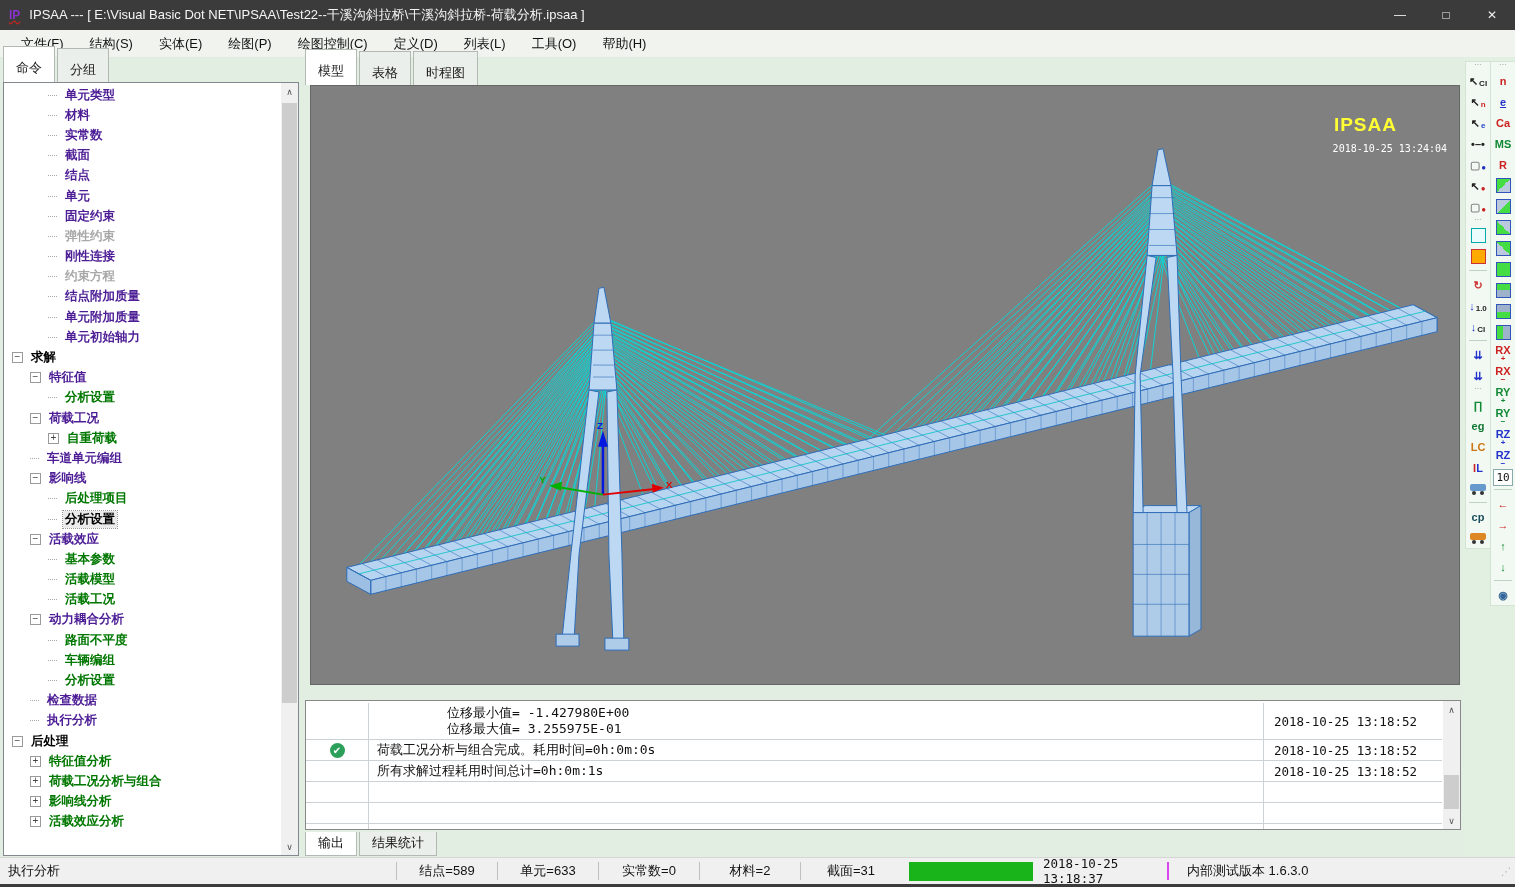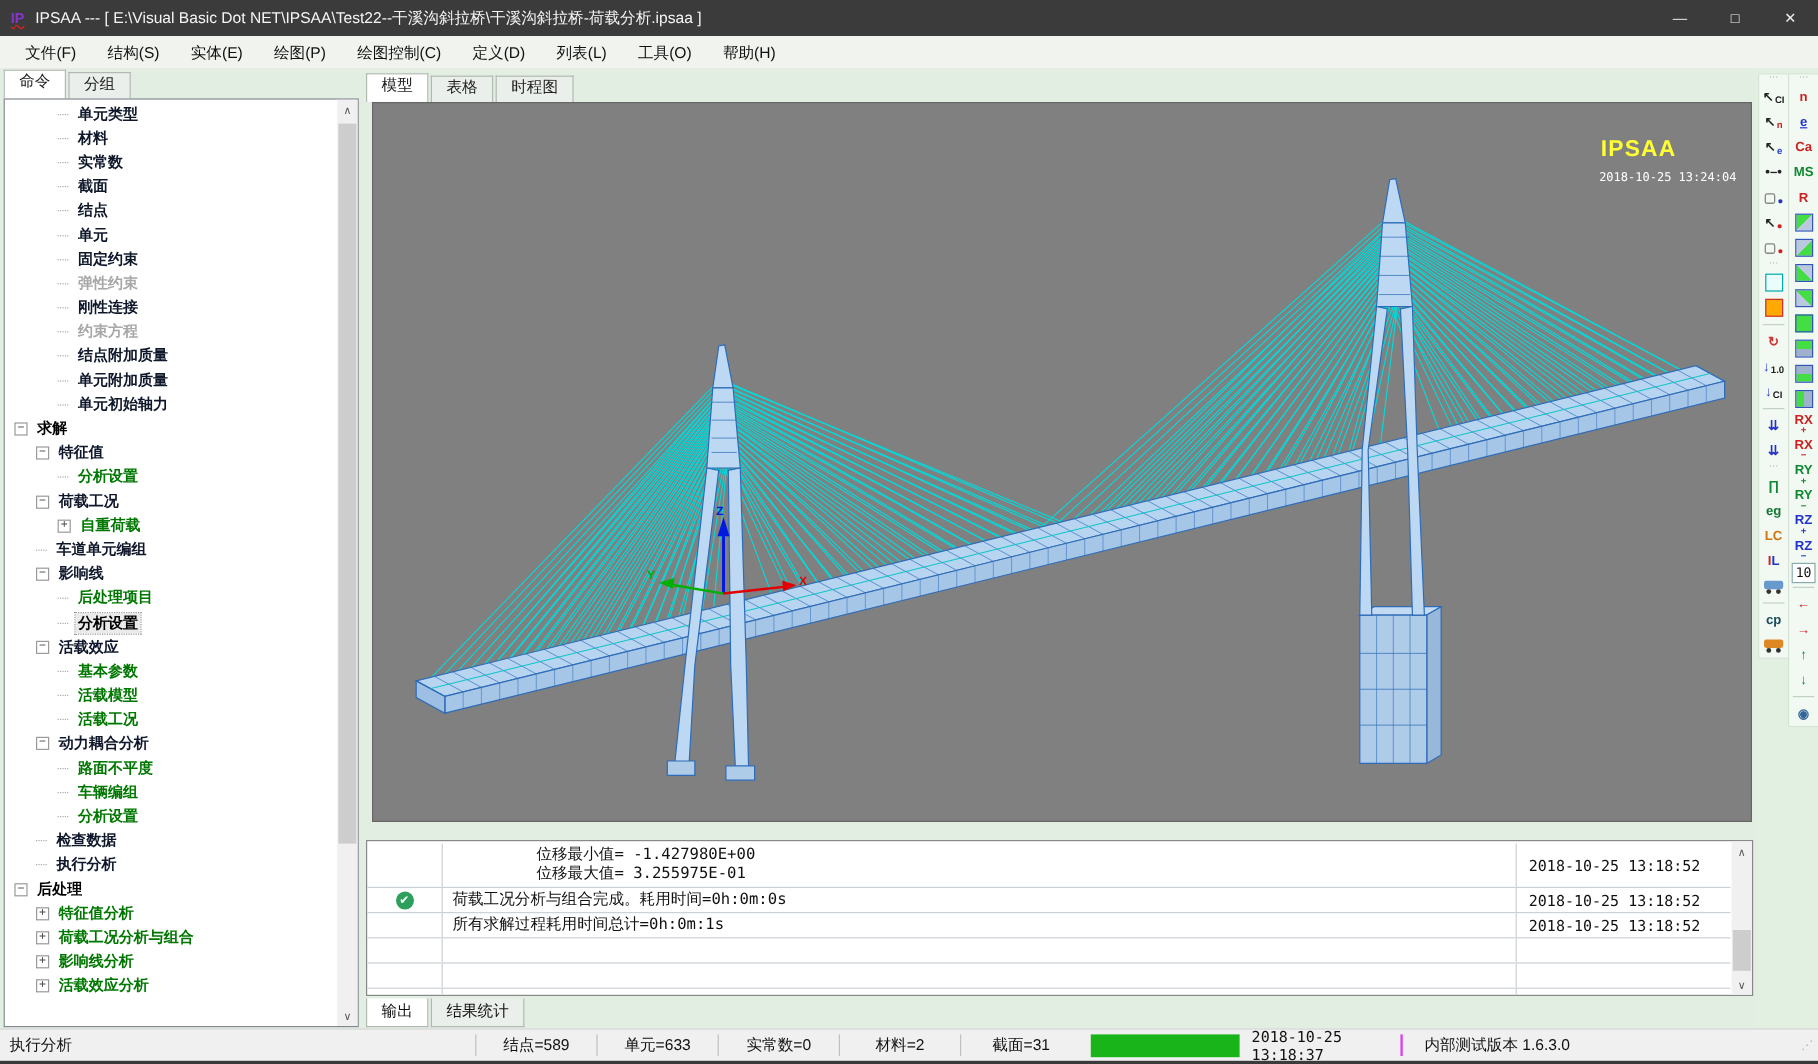"命令" .tab { padding: 0 12px 3px 12px -> 12px 12px 3px 12px }
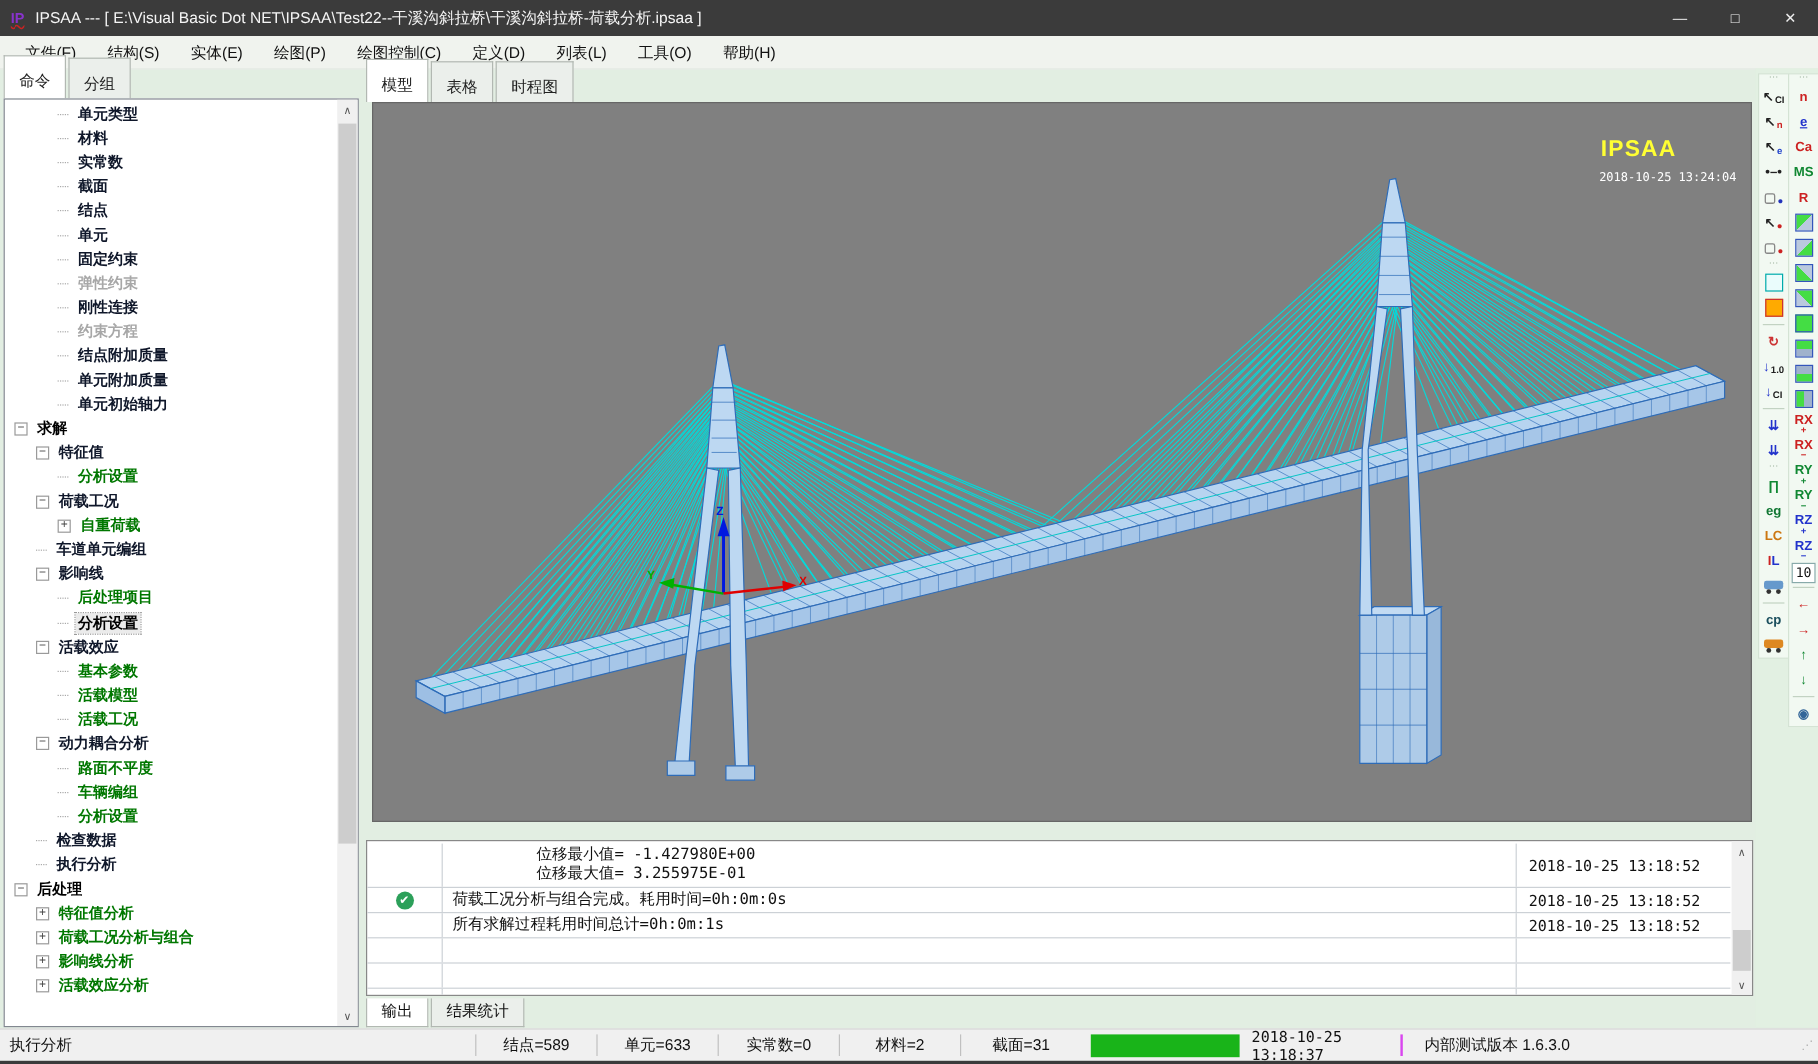"单元类型" .tlbl.blue { color: #0f172a -> #4c1d95 }
